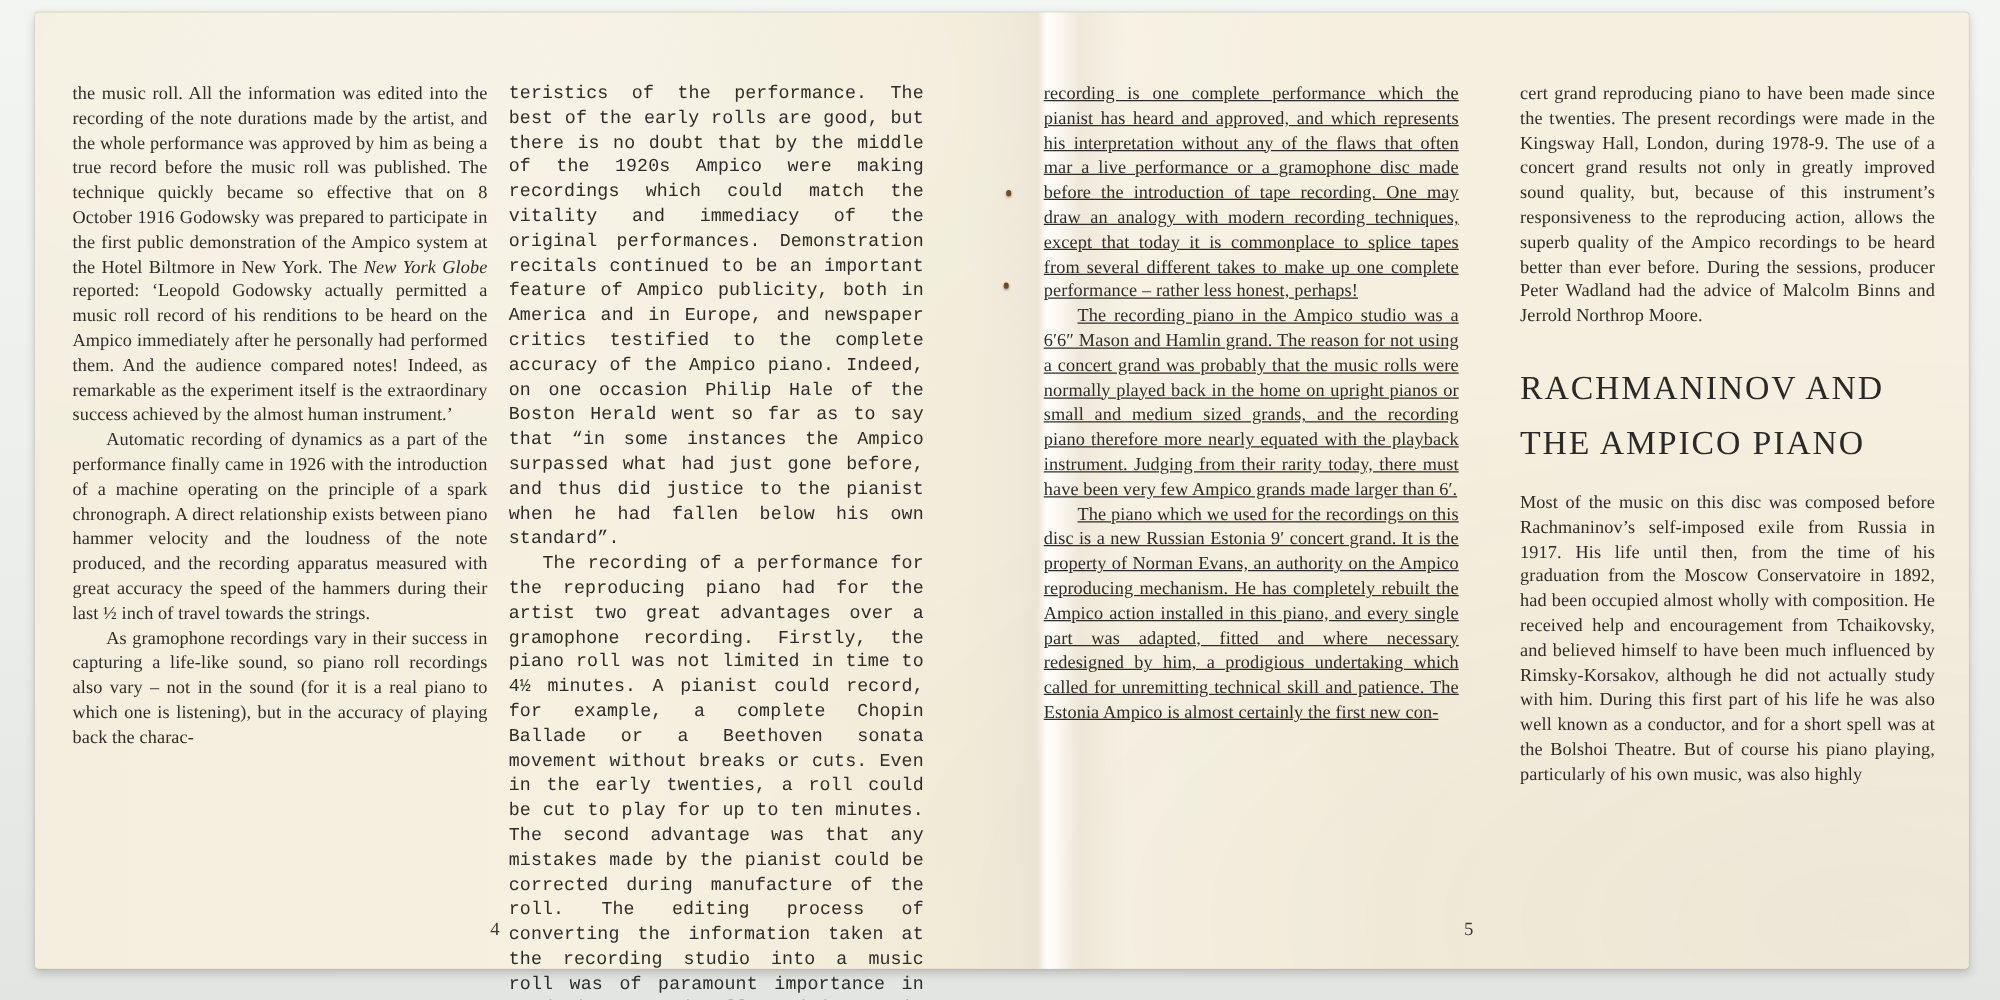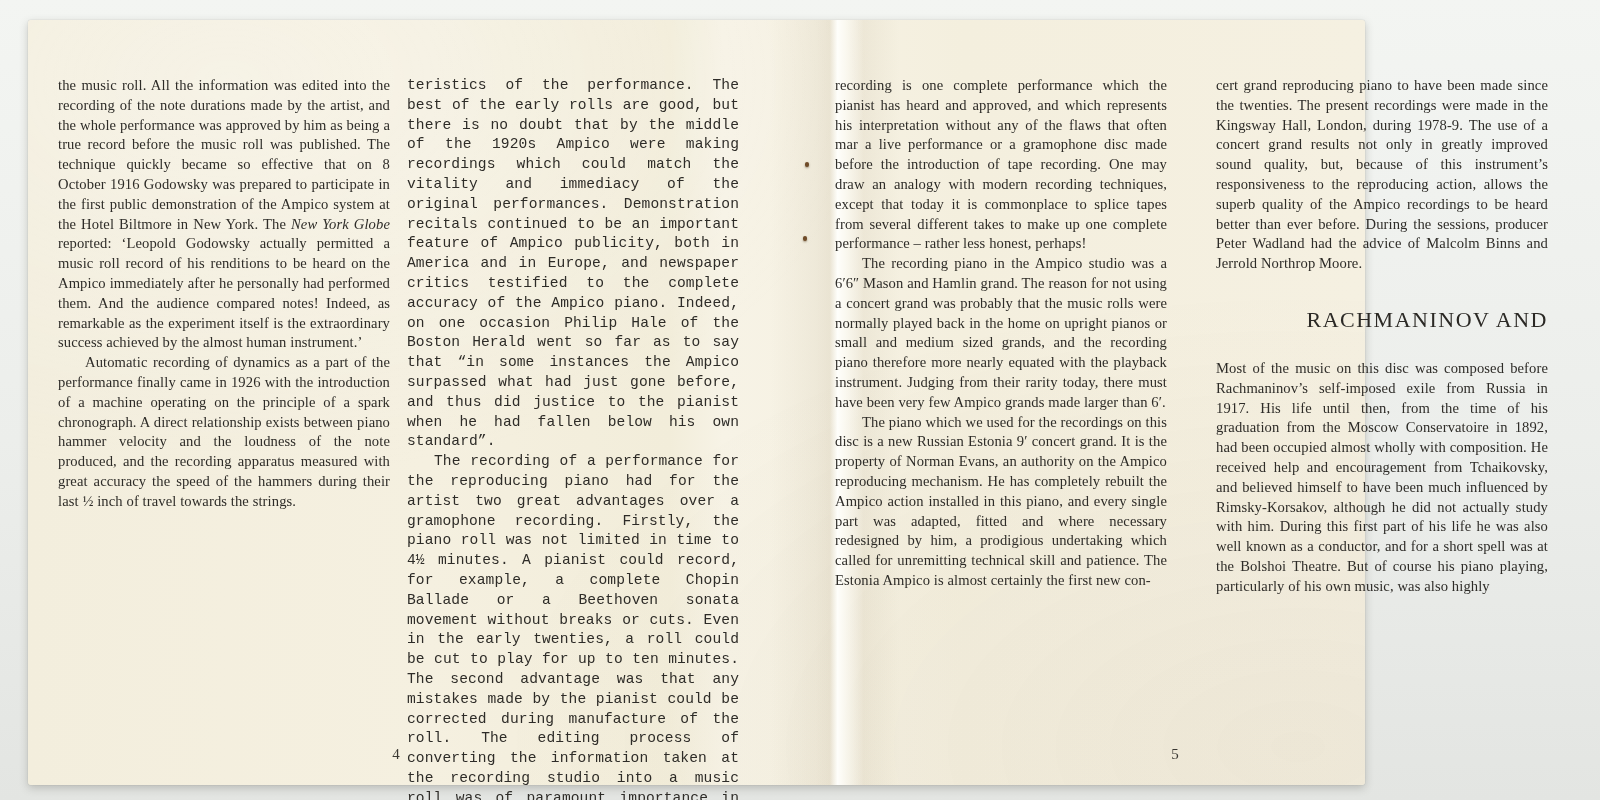"the music roll. All the" .booklet { top: 20px -> 10px; width: 1337px -> 1547px }
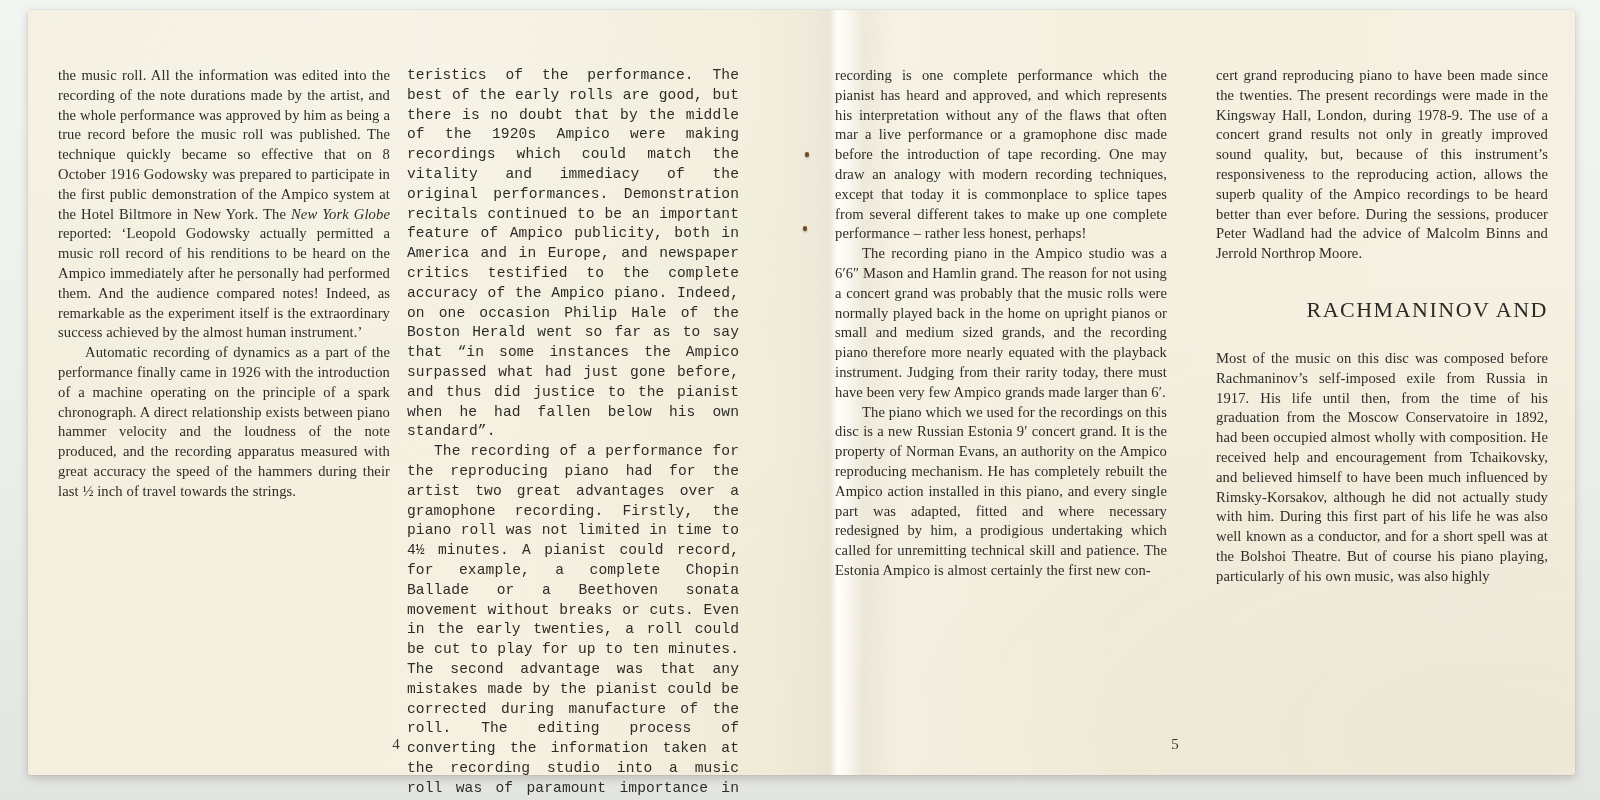"recording is one complete performance" .col-3 { text-decoration: none -> underline }
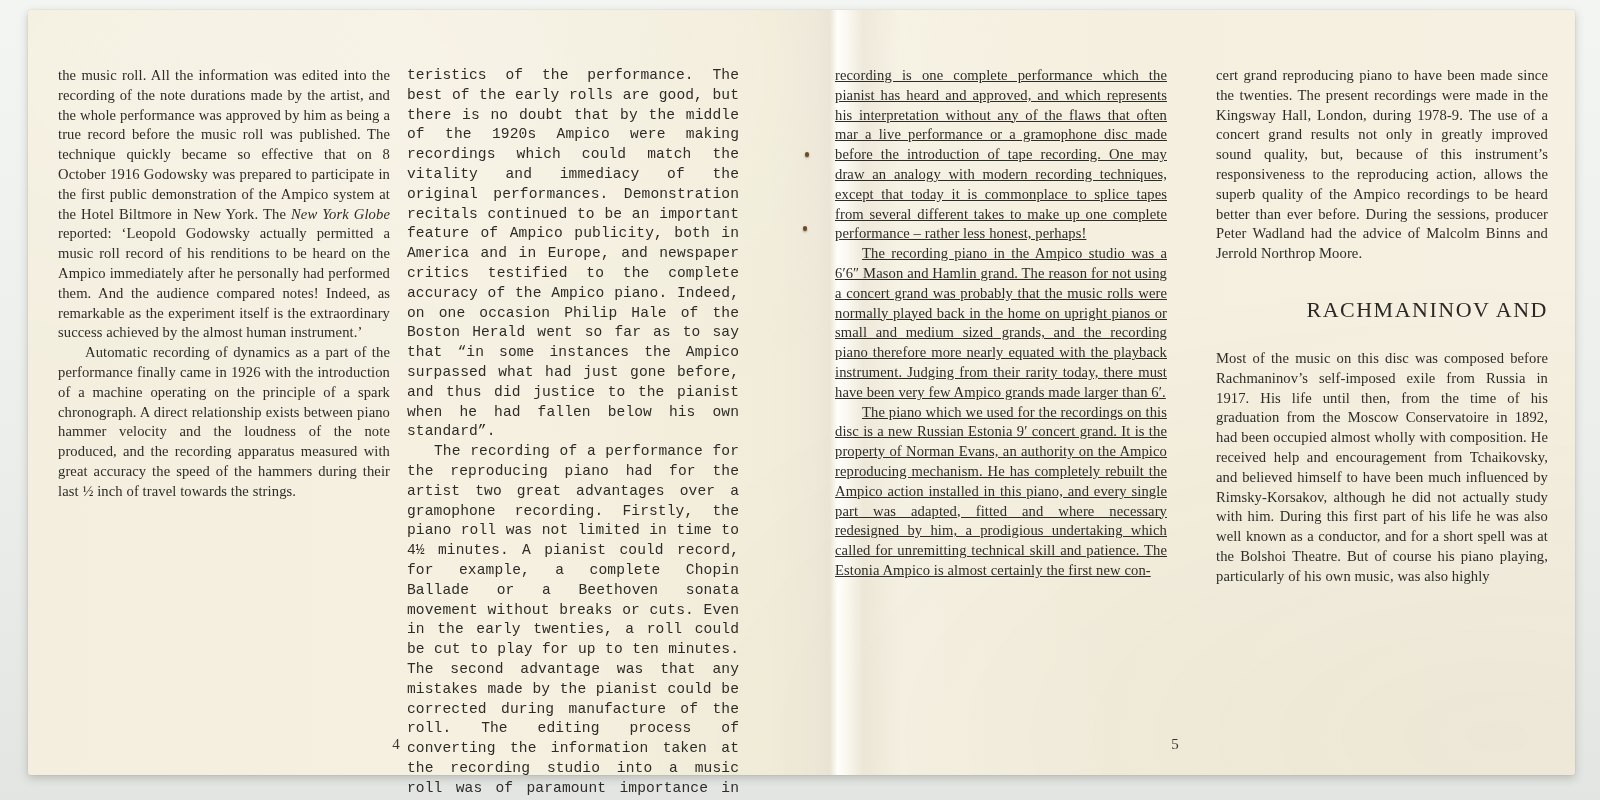"RACHMANINOV AND" .section-heading { font-size: 22px -> 27px; text-align: right -> left }
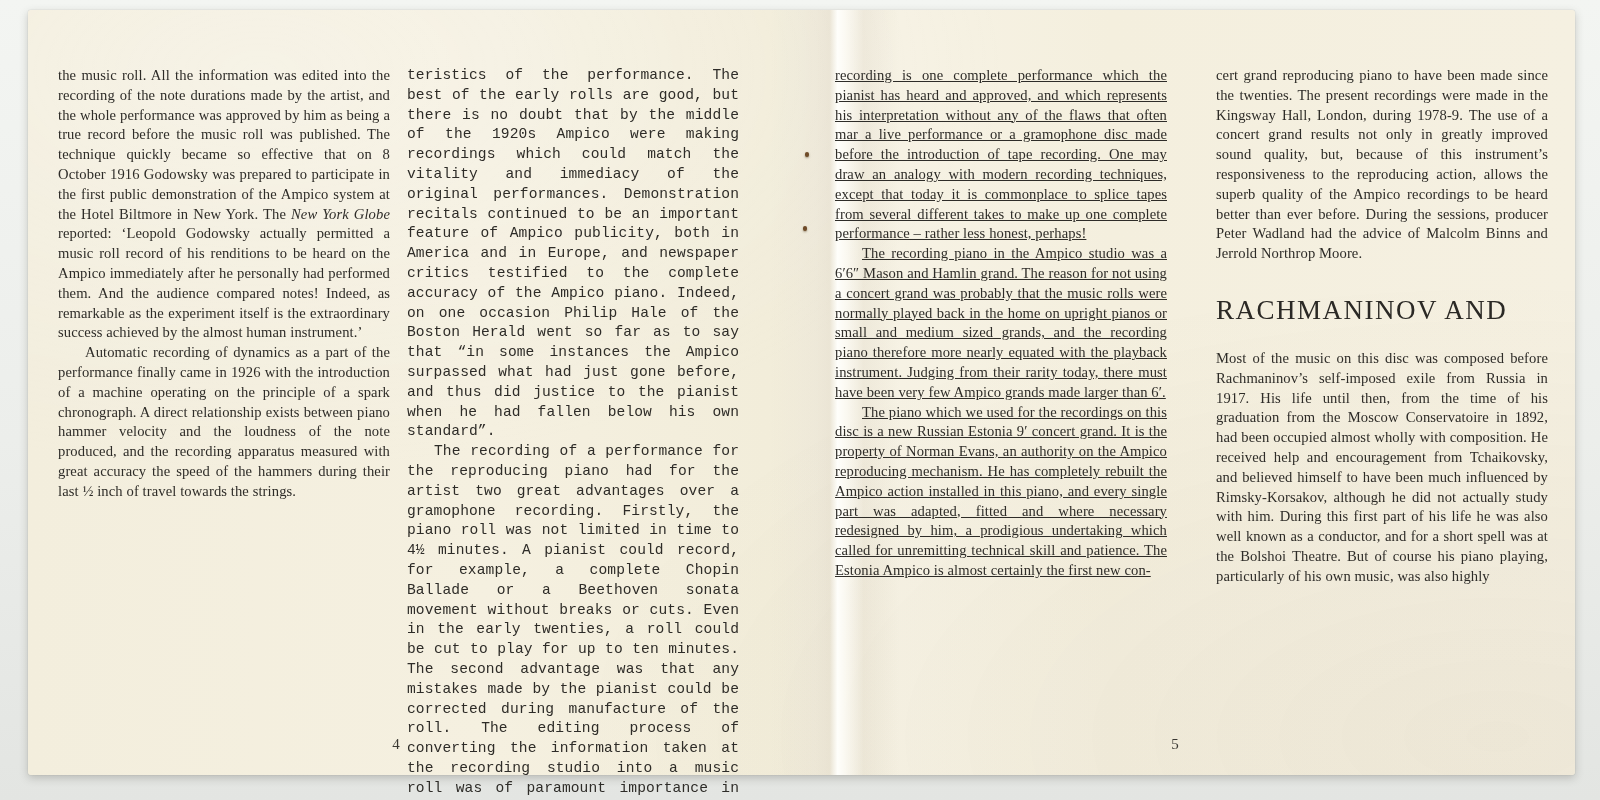"THE AMPICO PIANO" span { html: none -> <span>THE AMPICO PIANO</span> }
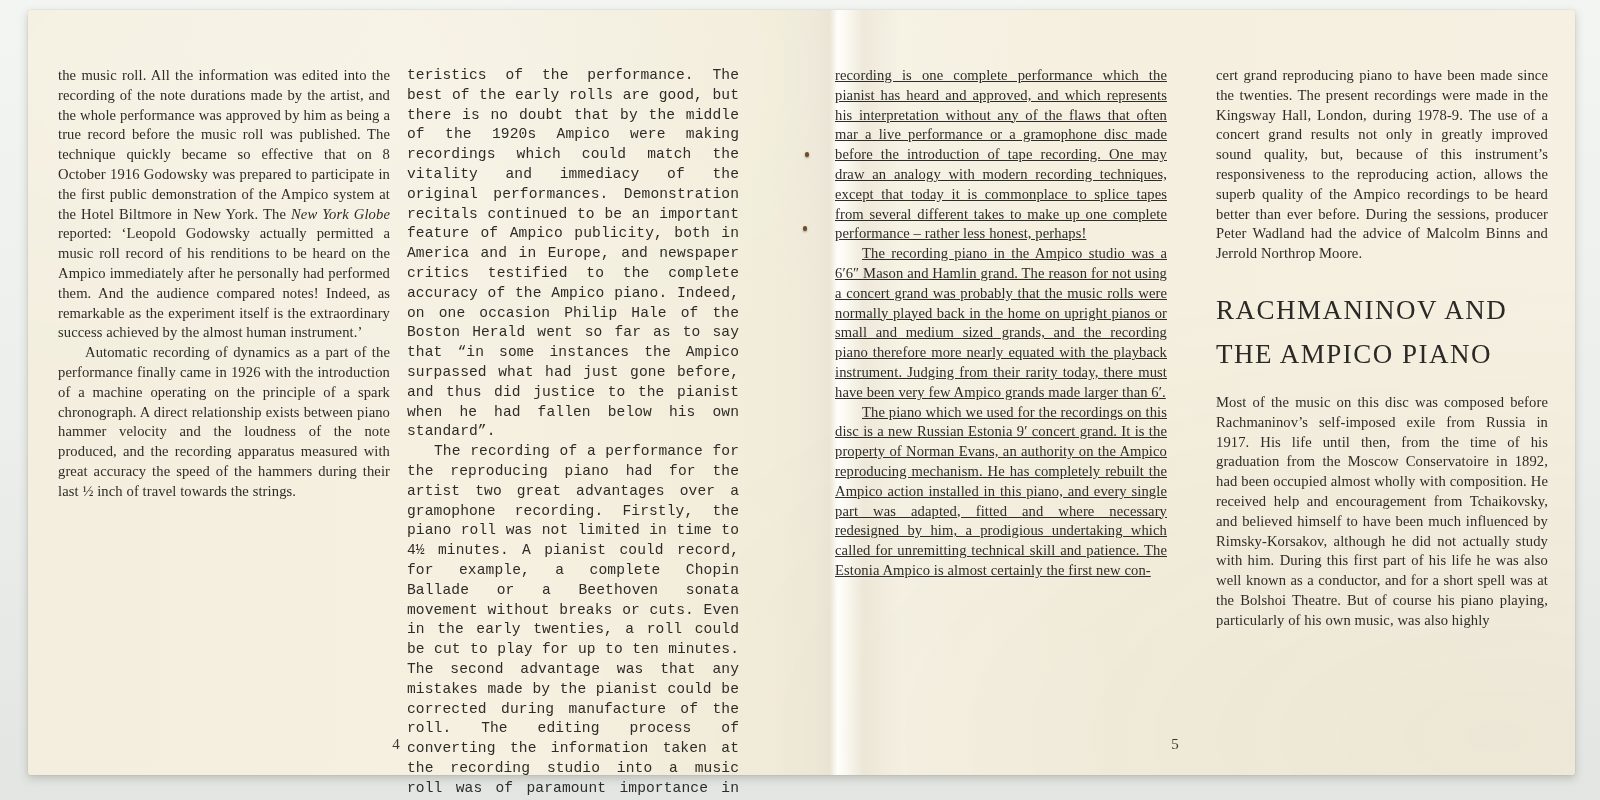"As gramophone recordings vary in" p.indent { html: none -> <p>As gramophone recordings vary in their success in capturing a life-like sound, so piano roll recordings also vary – not in the sound (for it is a real piano to which one is listening), but in the accuracy of playing back the charac-</p> }
